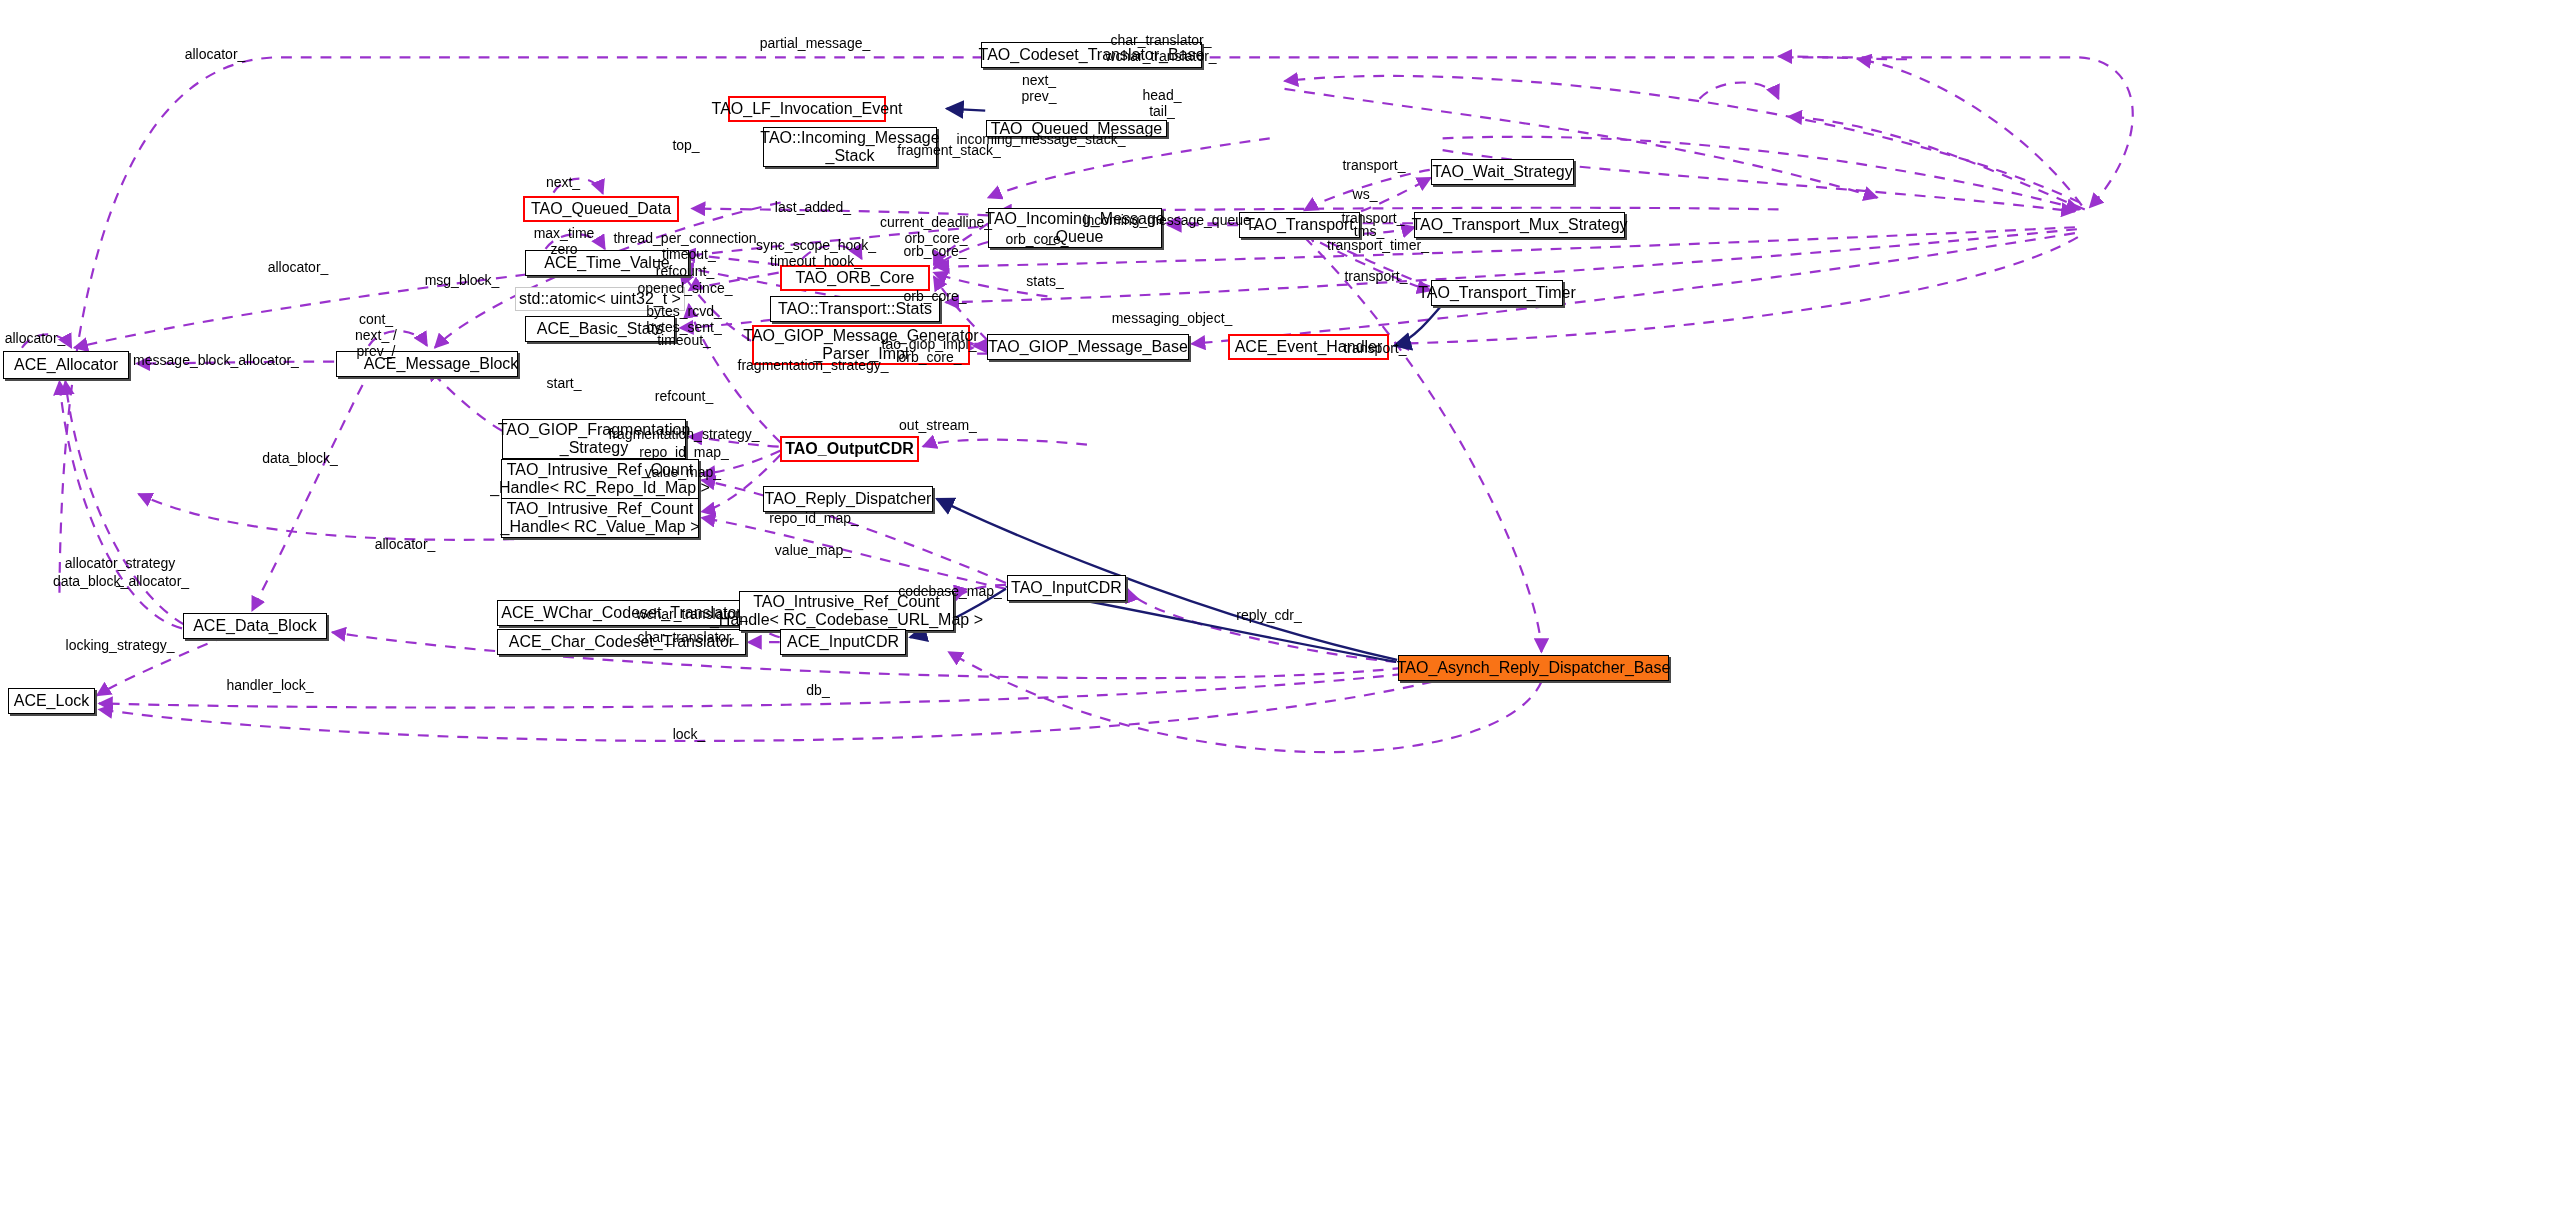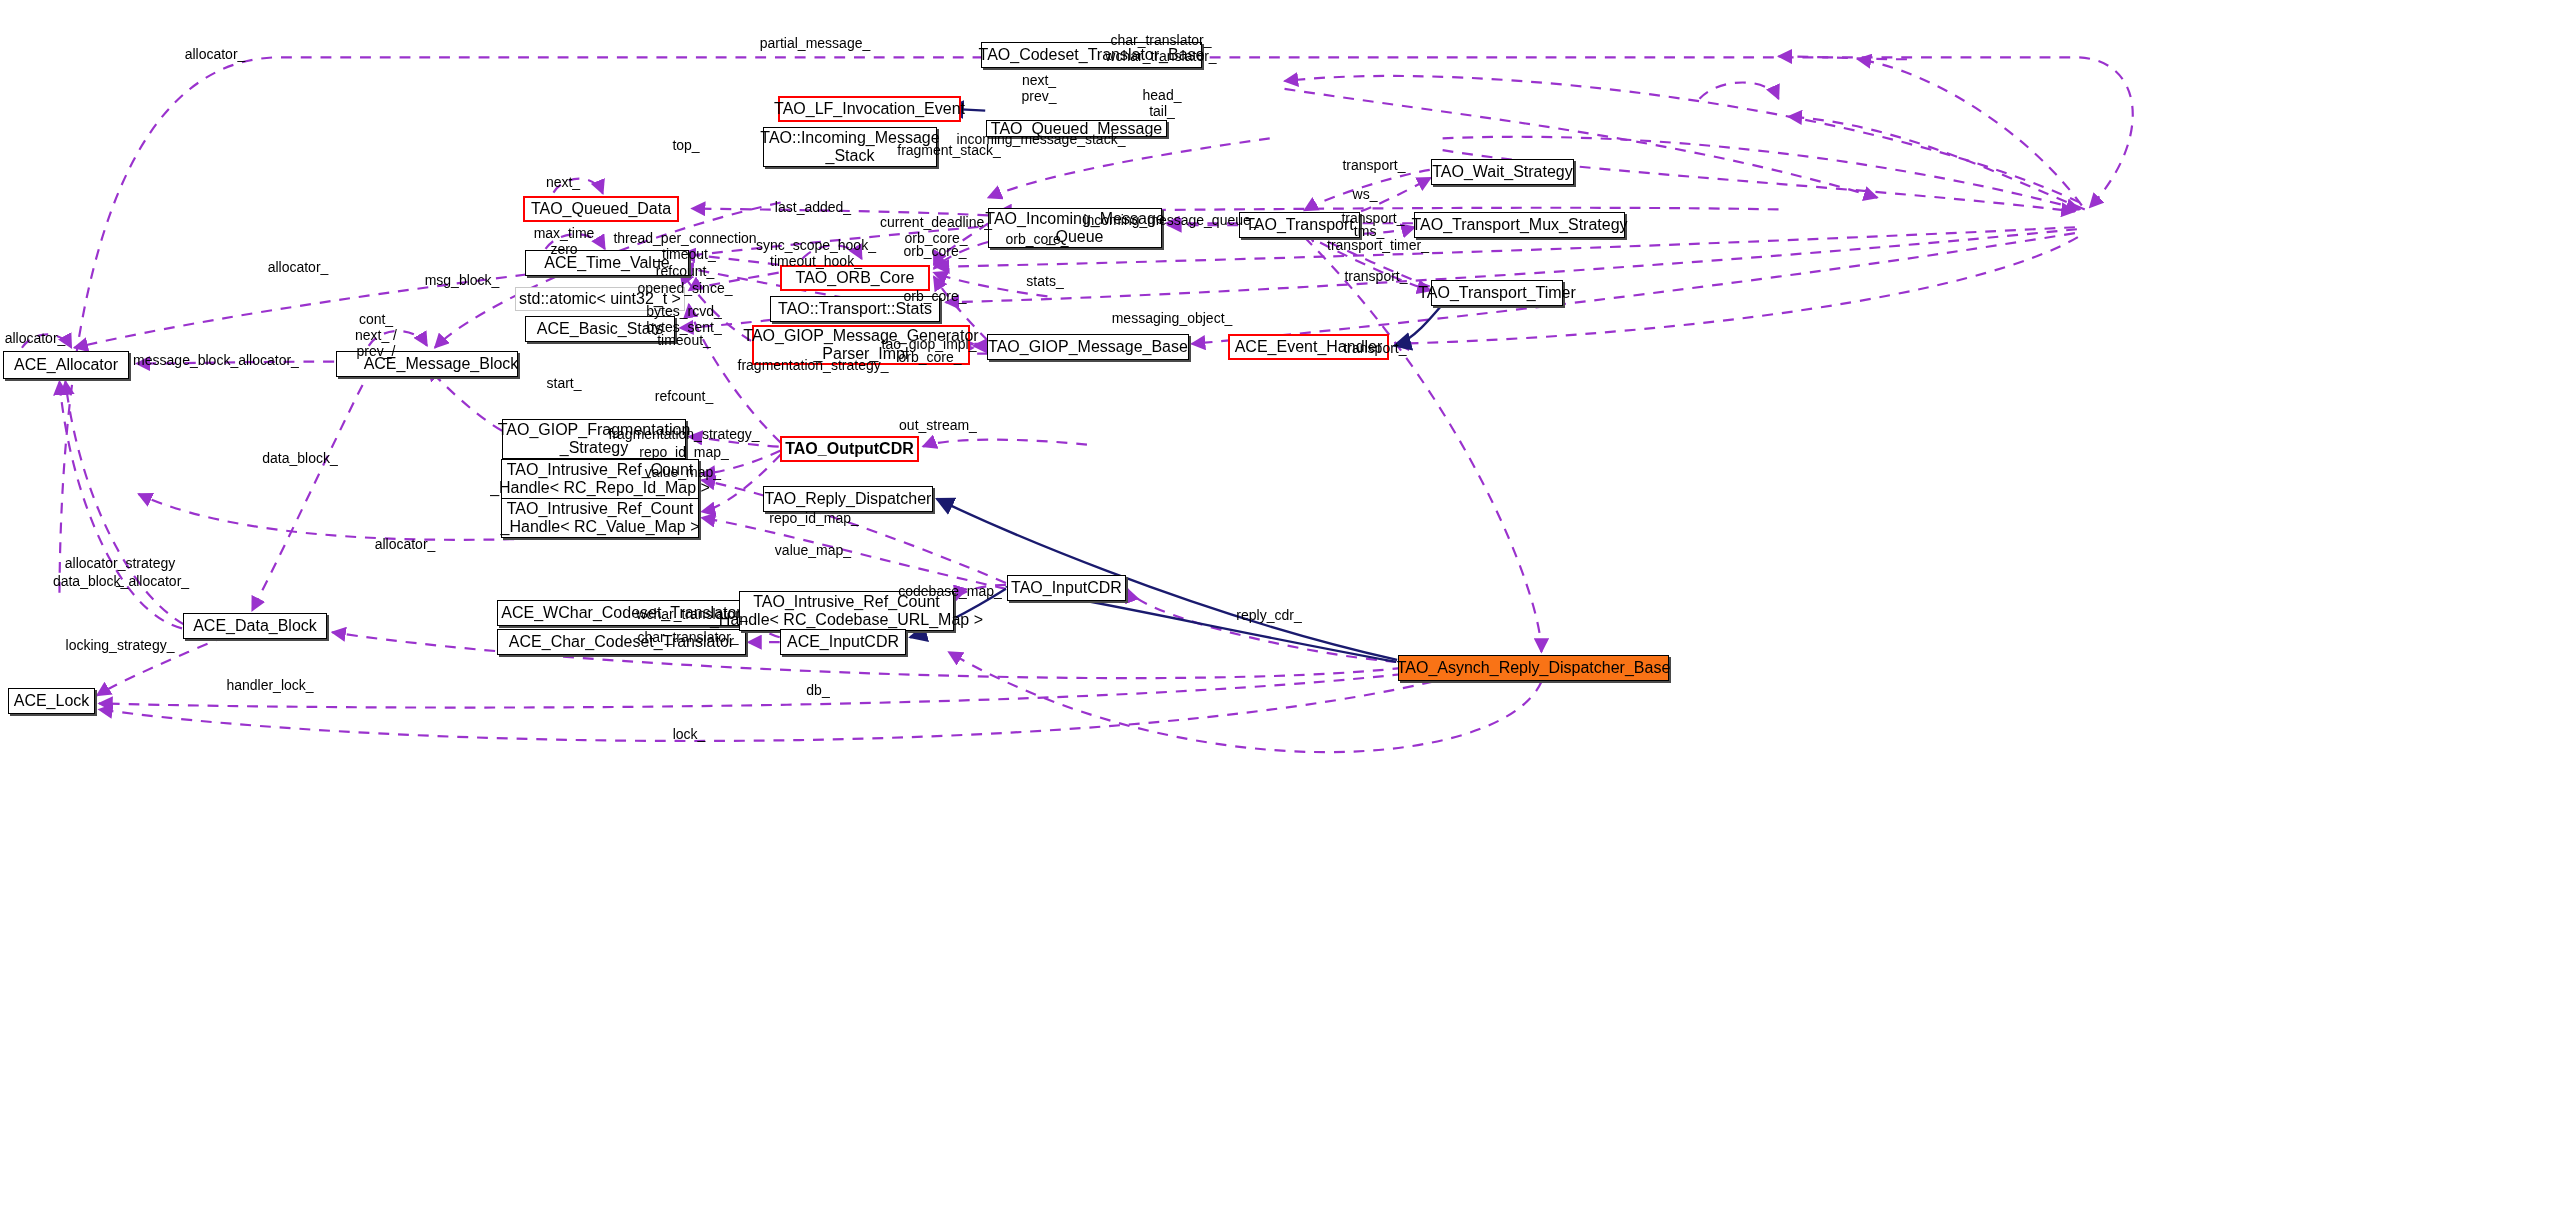"TAO_LF_Invocation_Event" div.node { left: 778px -> 728px; width: 183px -> 158px }
